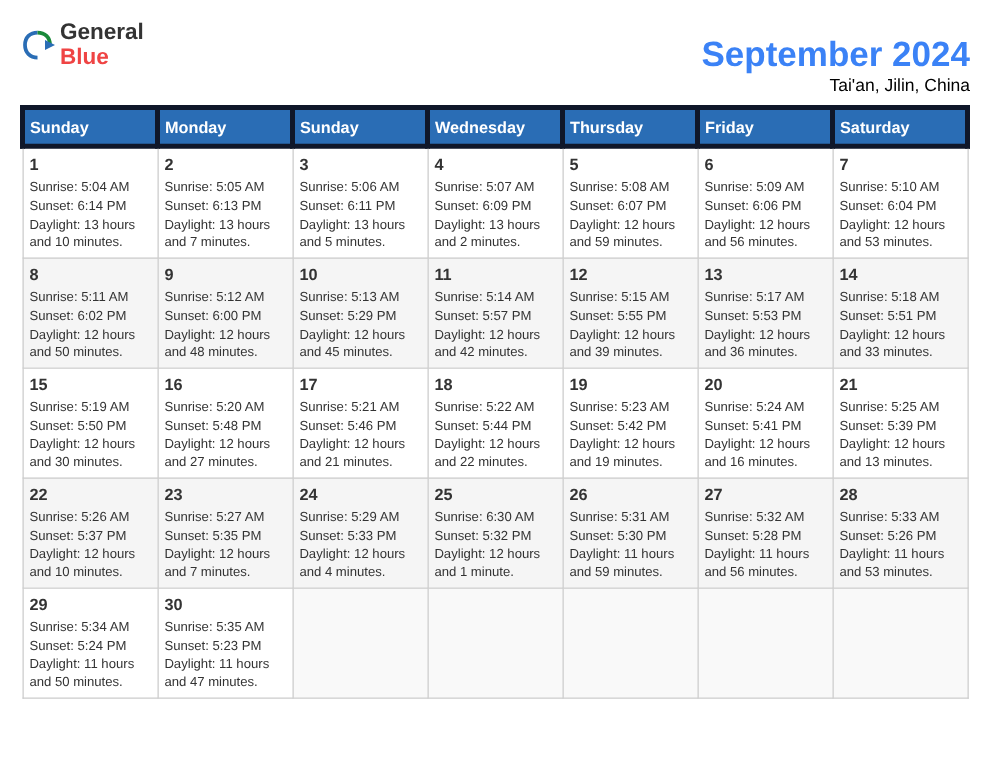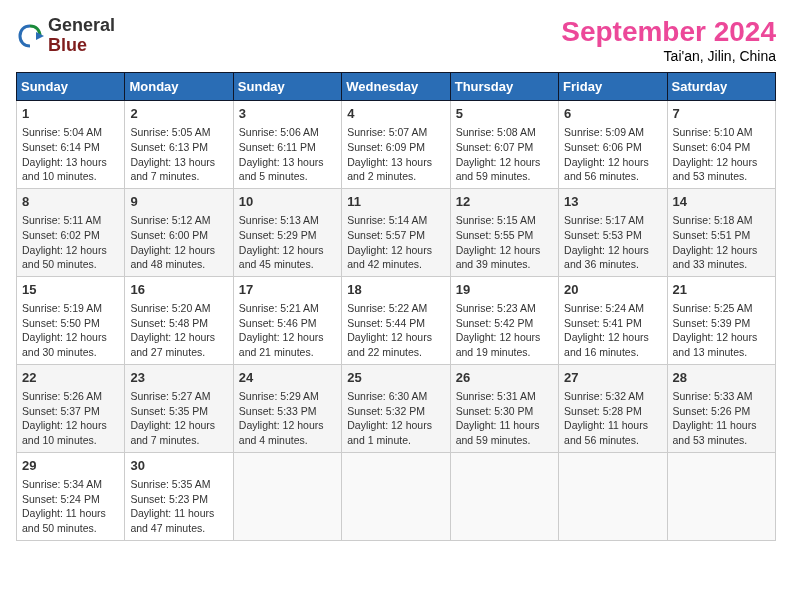"Blue" .logo-text .blue { color: #7f1d1d -> #ef4444 }
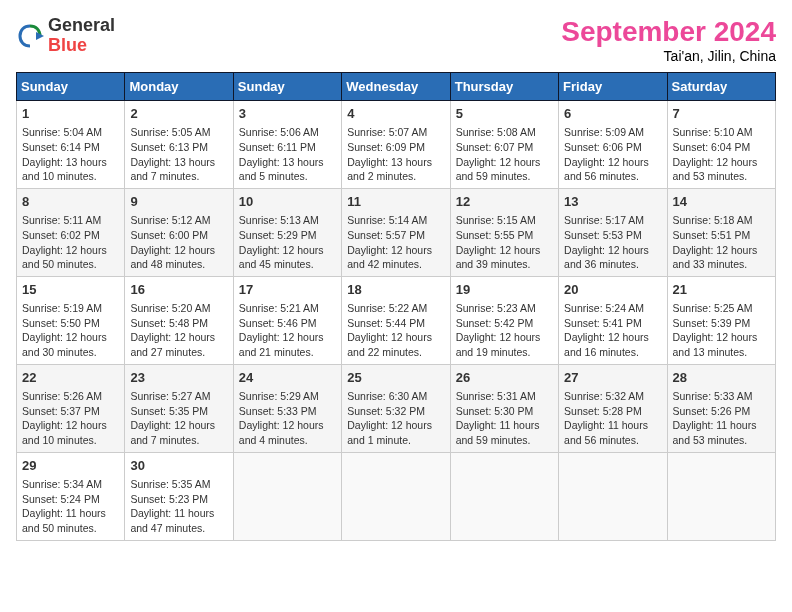"September 2024" .month-title { color: #ec4899 -> #3b82f6; margin-top: none -> 12px }
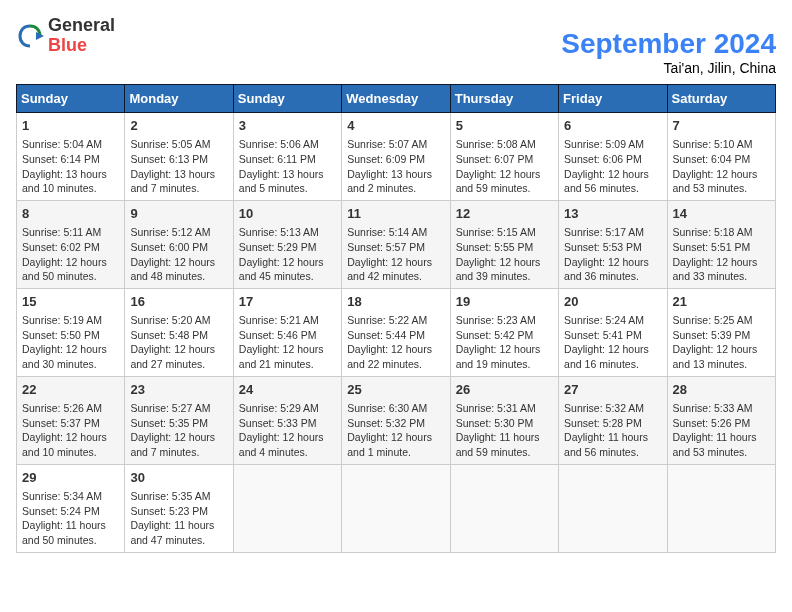"Sunday" th { border: 1px solid #0f172a -> 4px solid #0f172a }
